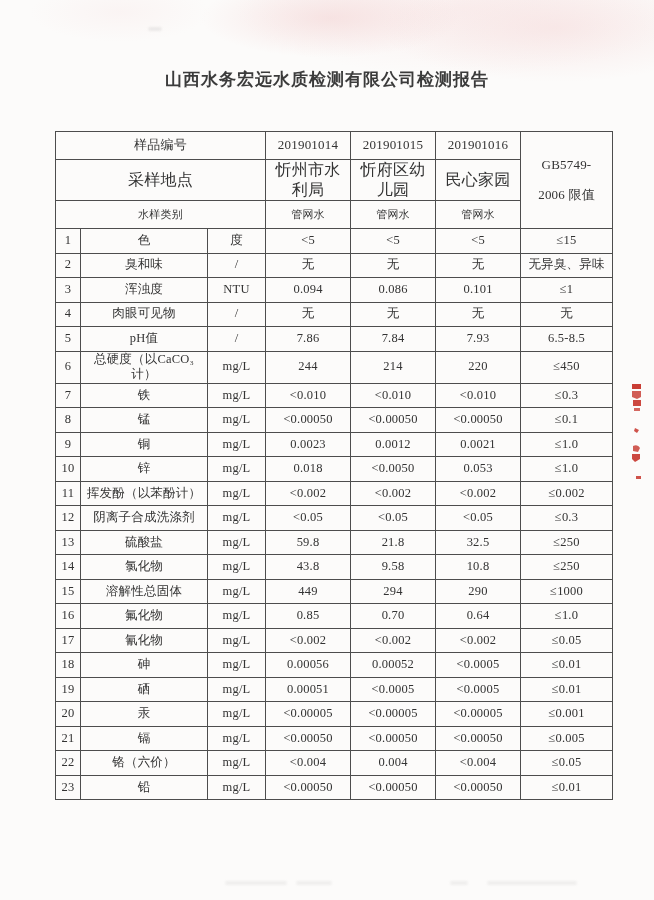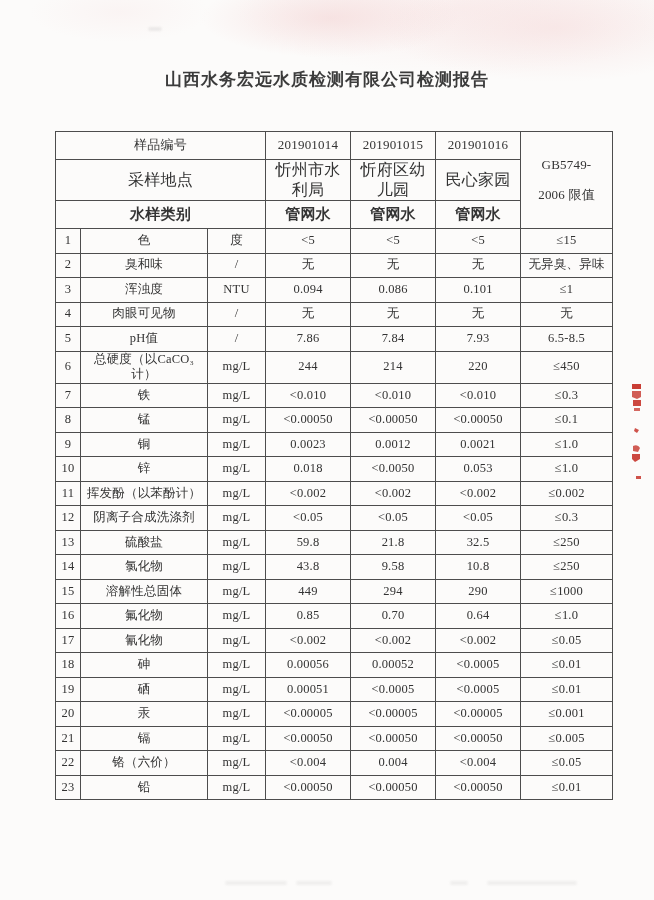"水样类别" tr.h3 td { font-size: 15px -> 11px; font-weight: bold -> none }
